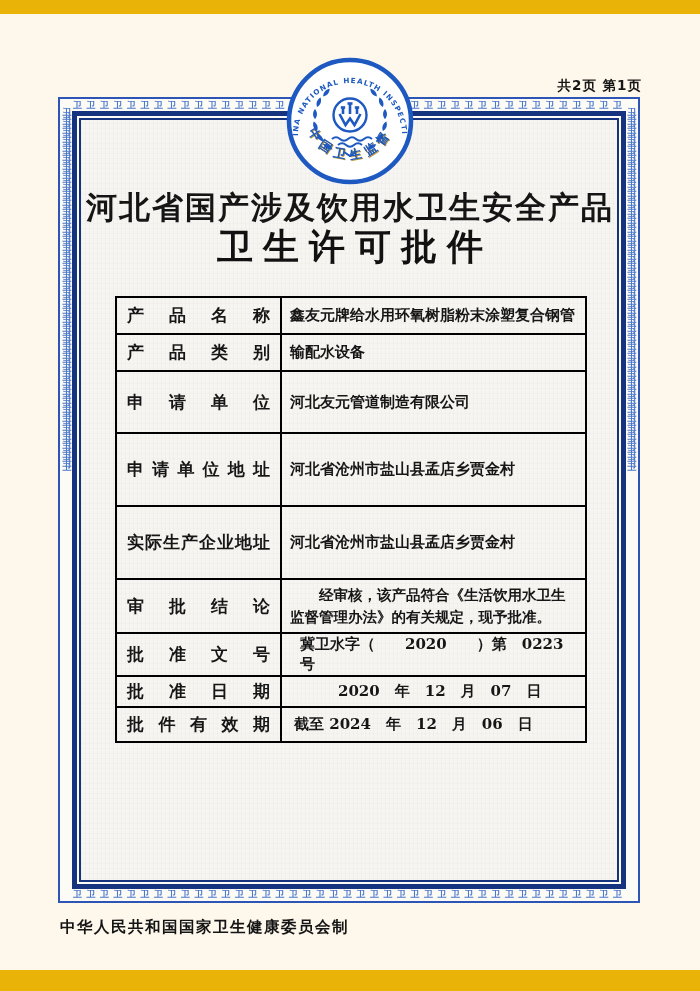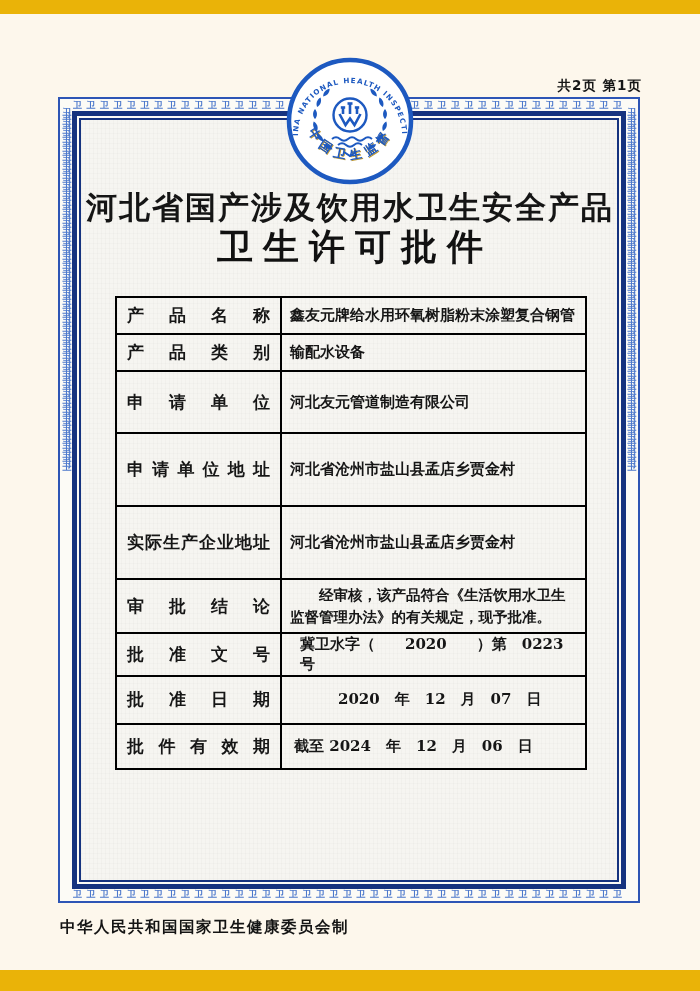"批准日期" tr.r9 { height: 48px -> 31px }
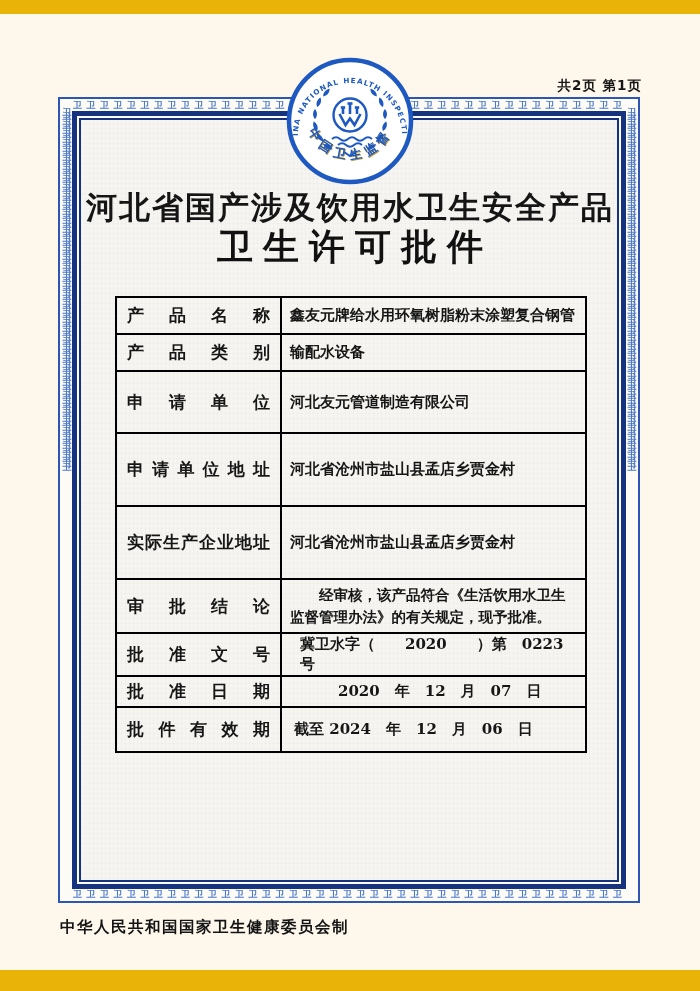"批件有效期" tr.r10 { height: 45px -> 35px }
